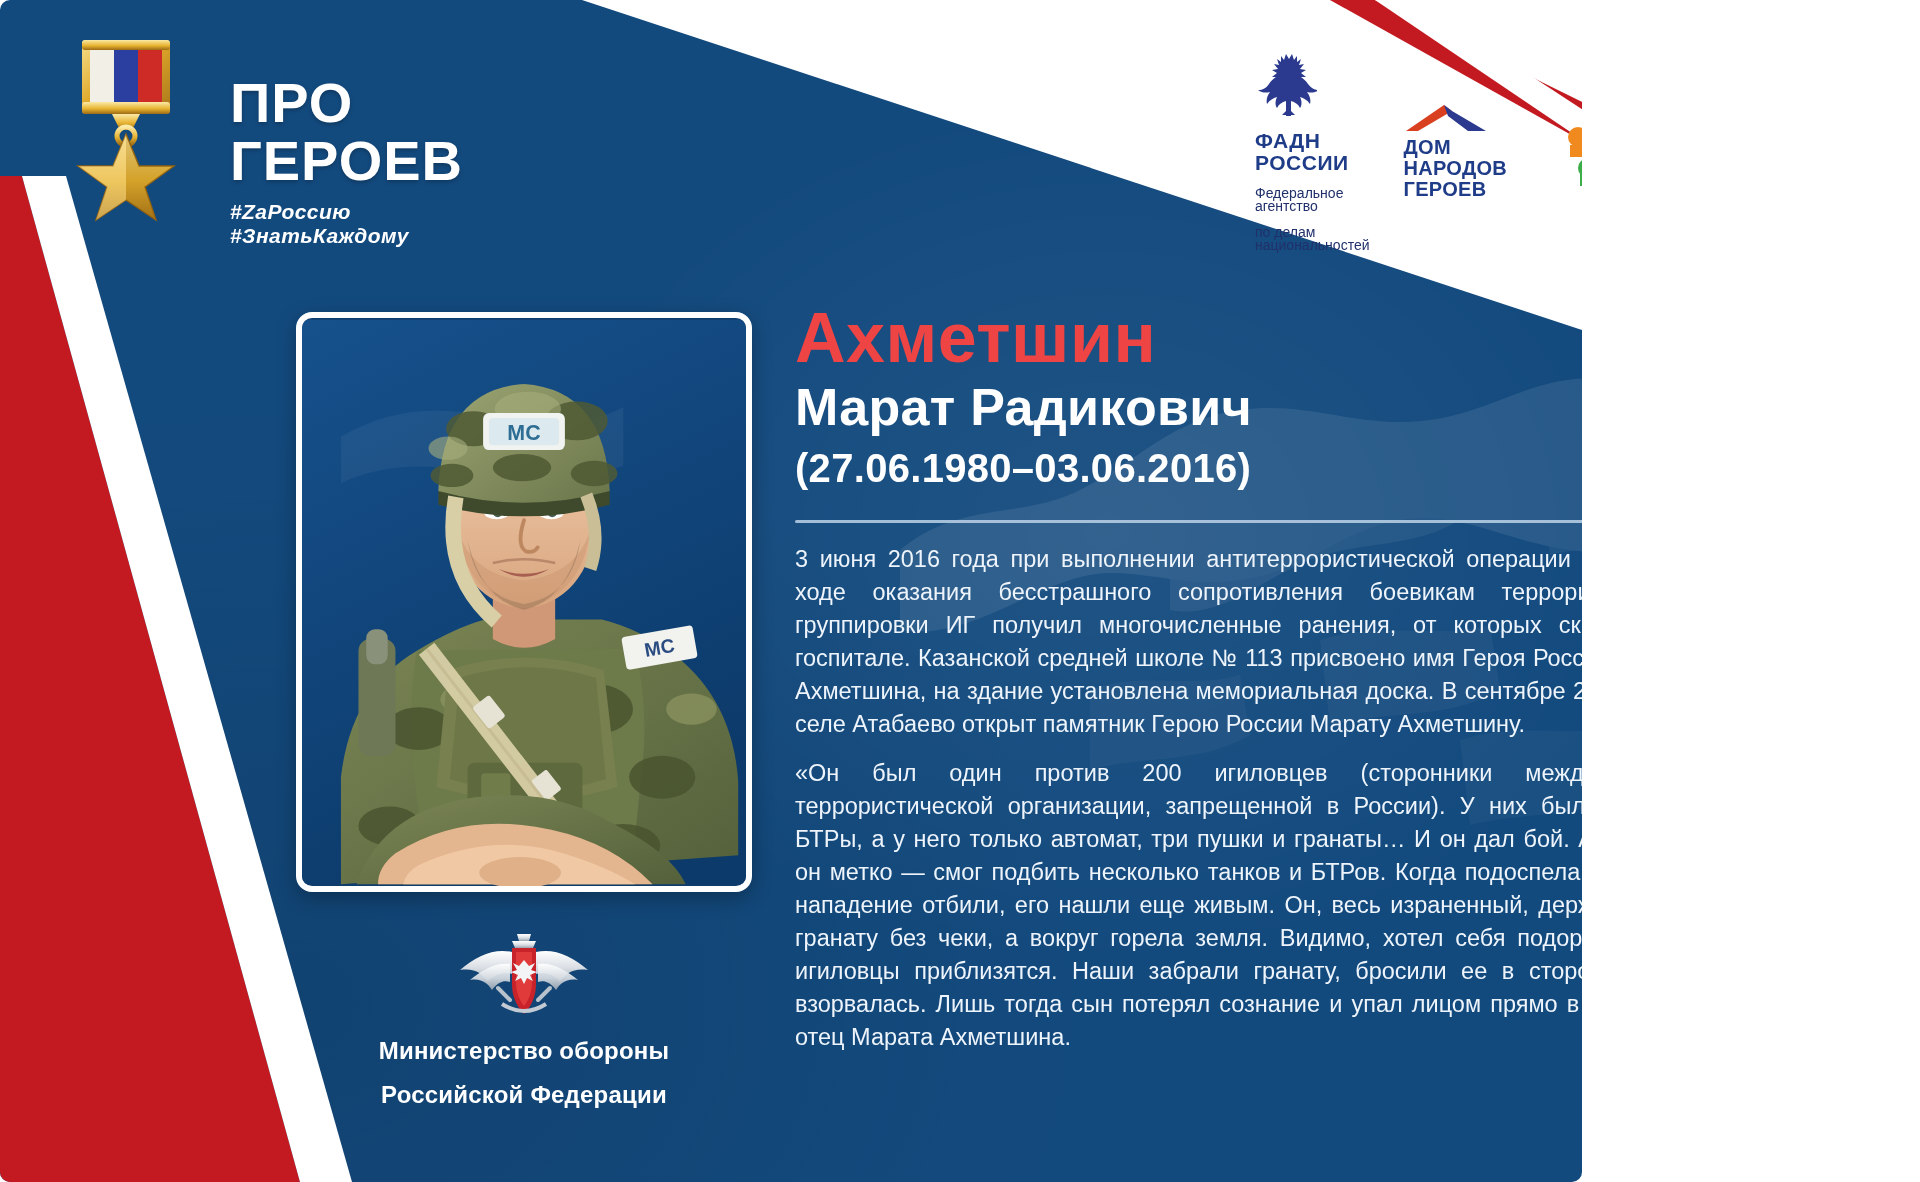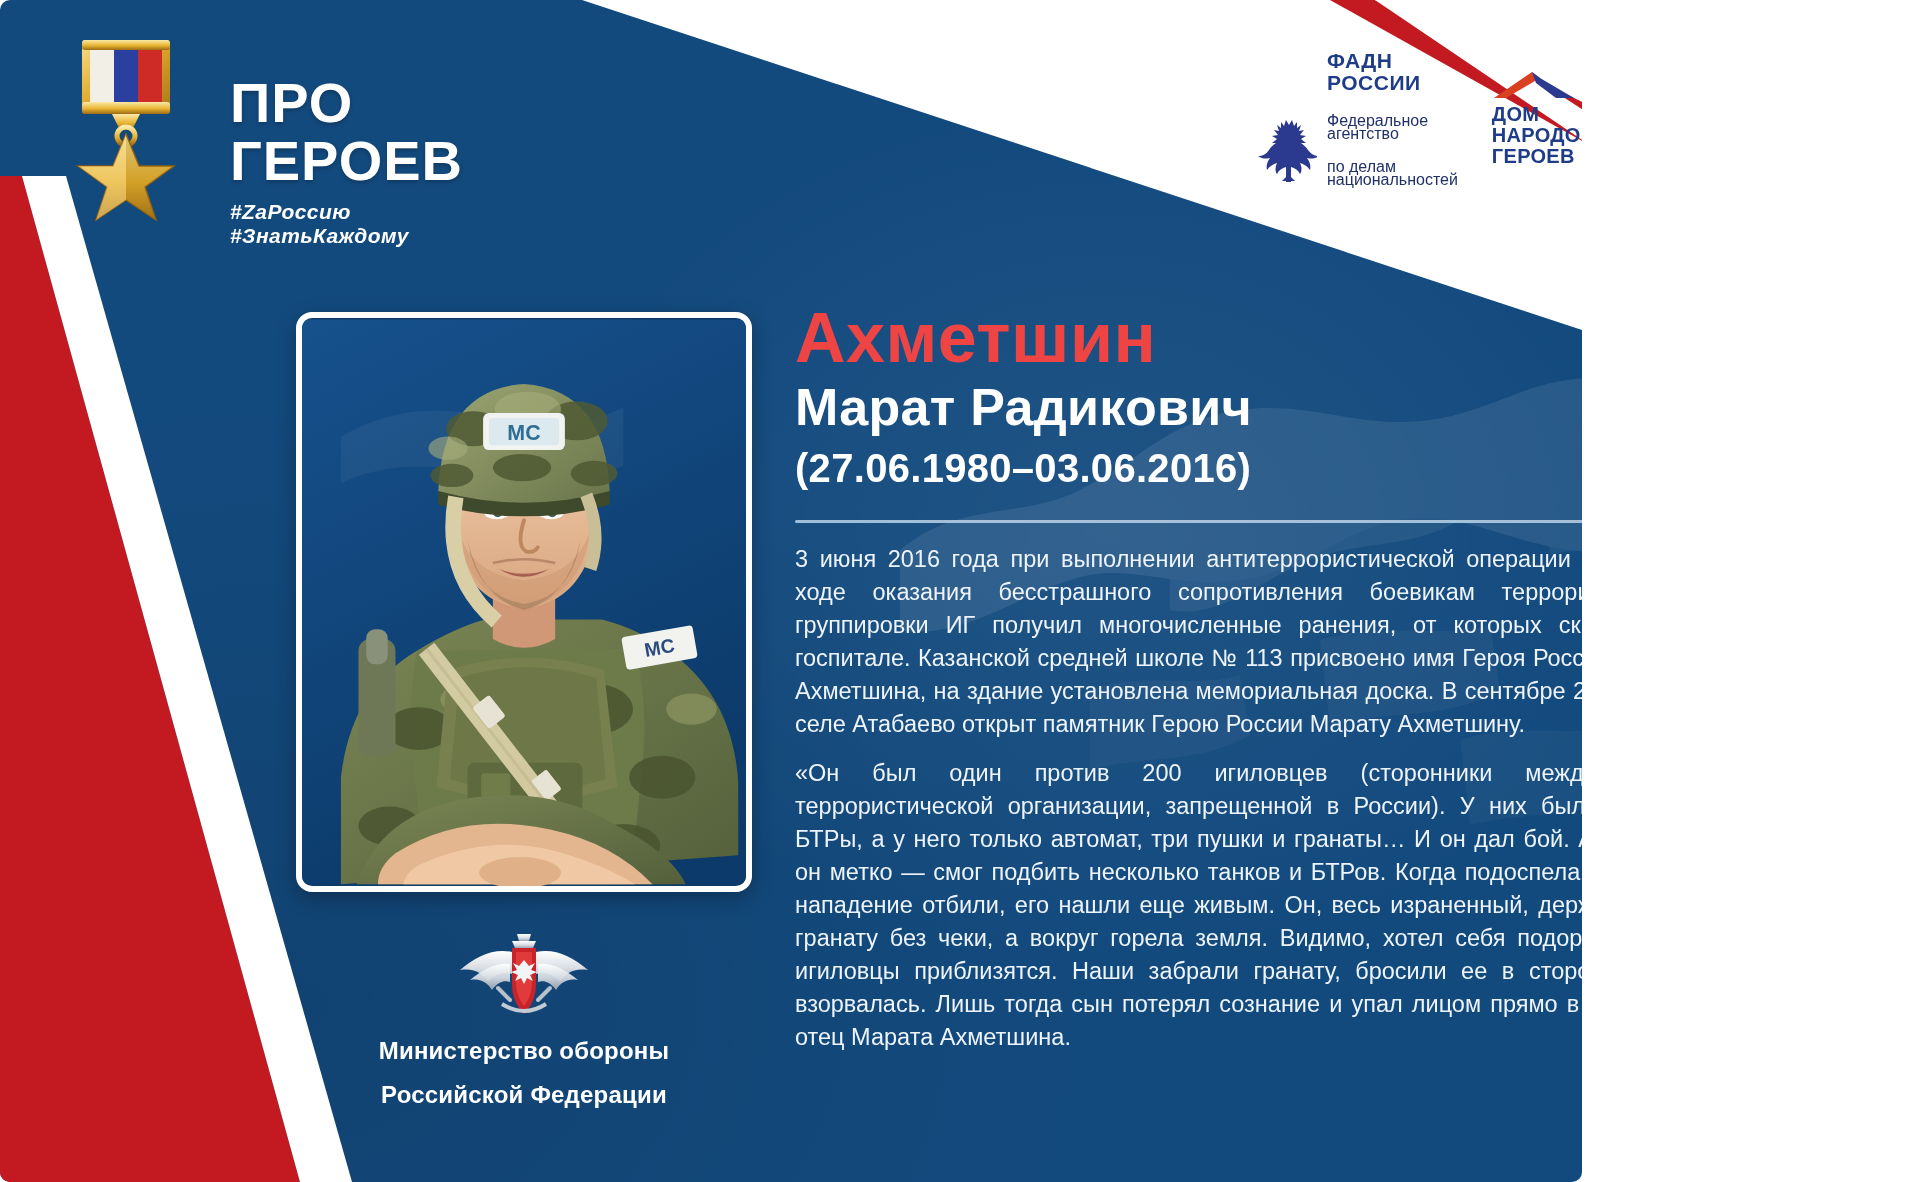"ФАДН РОССИИ" .logo-fadn { align-items: flex-end -> flex-start; flex-direction: none -> column }
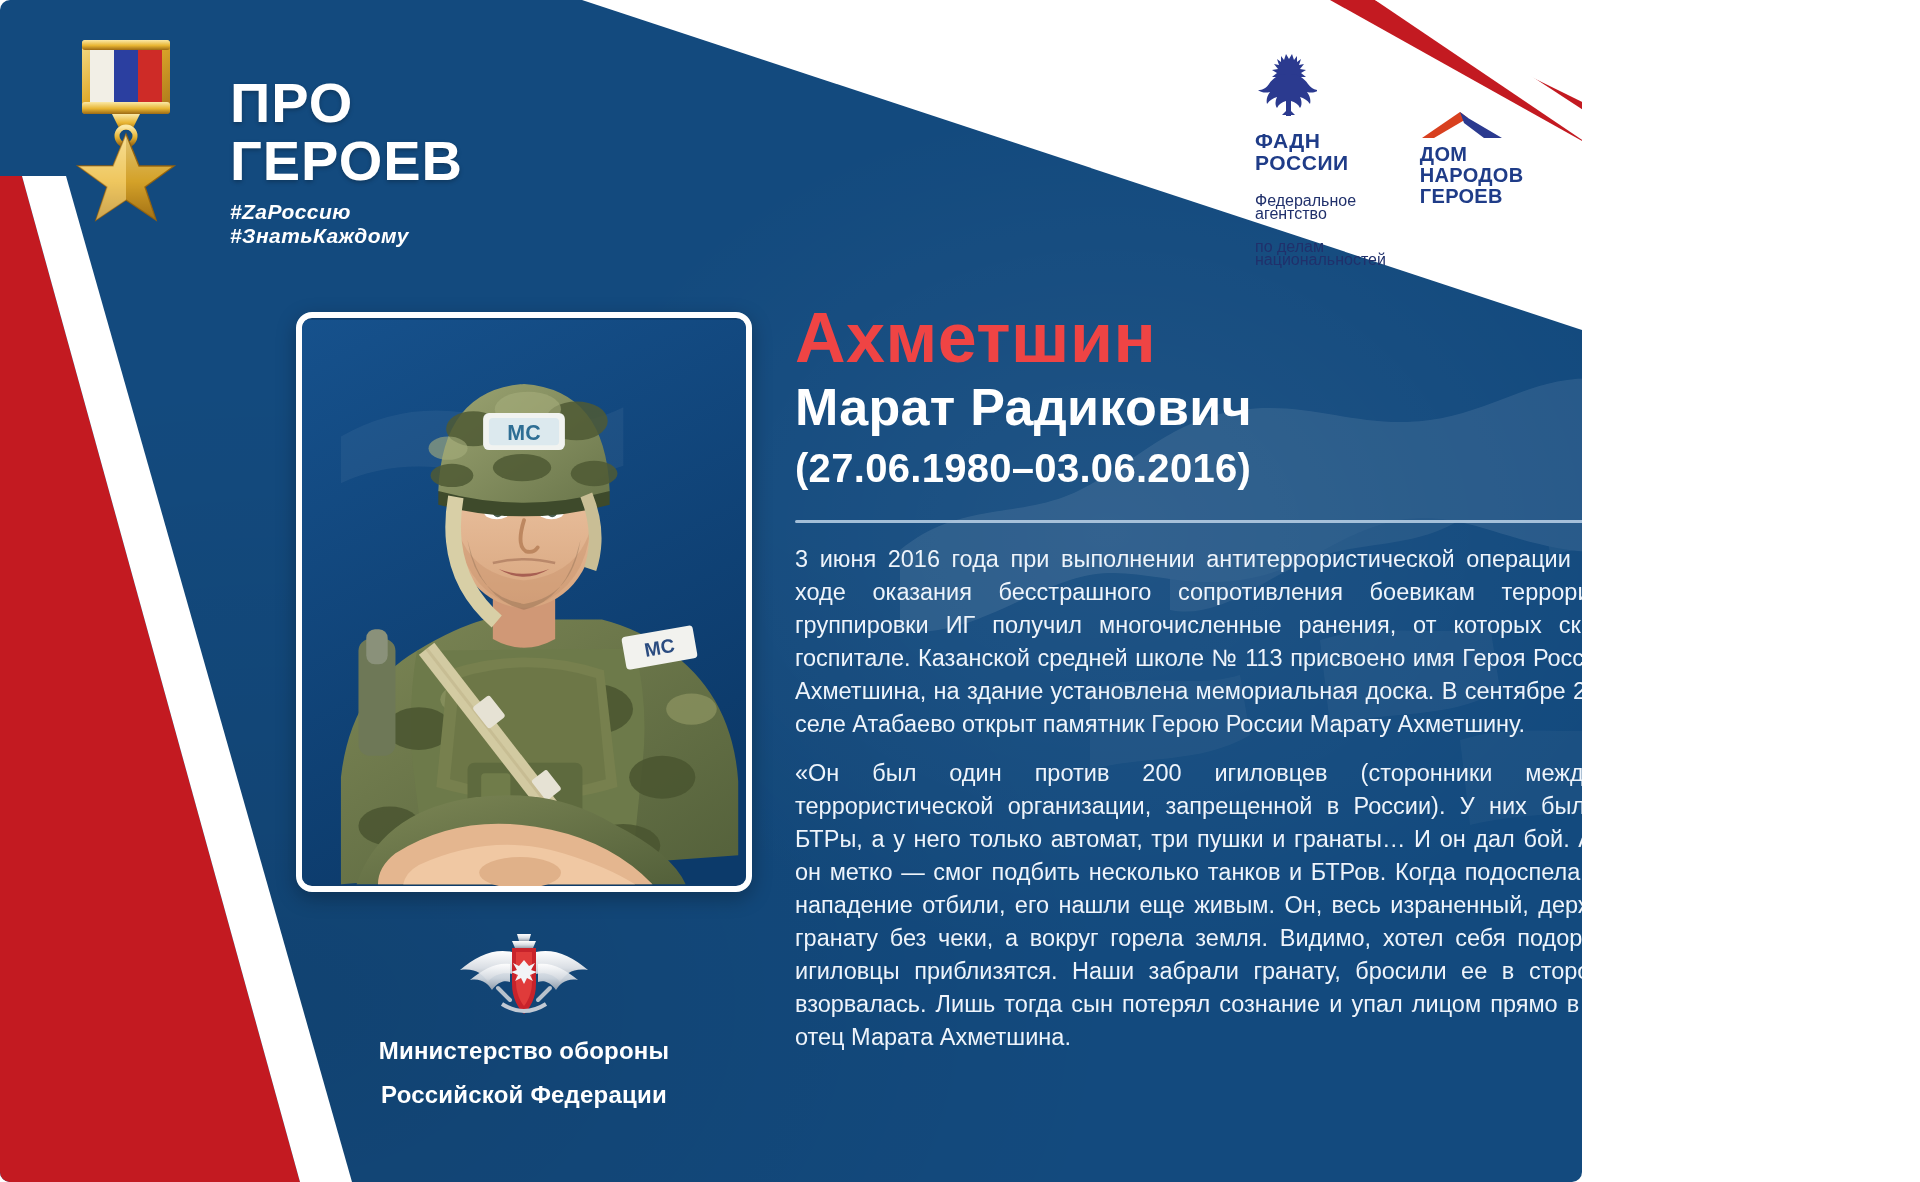"Федеральное агентство" .fadn-txt-sub { font-size: 16px -> 14px; margin-top: 20px -> 13px }
